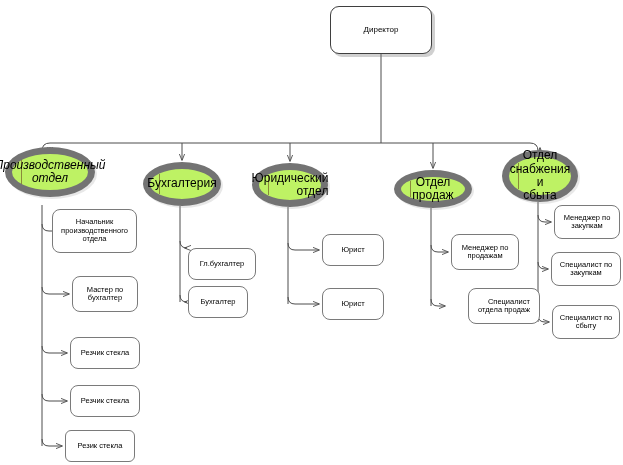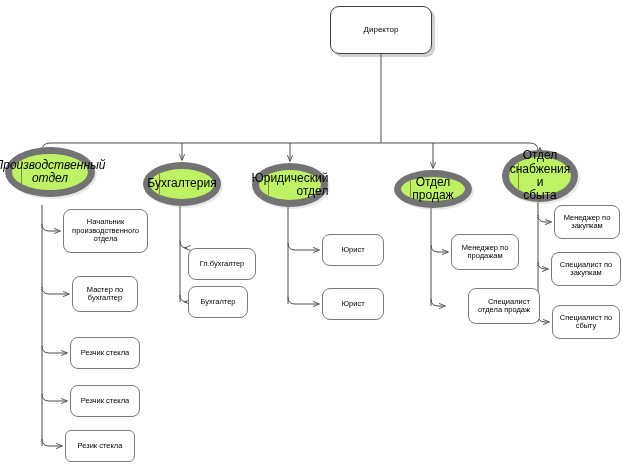"Начальник" div.node { left: 63px -> 52px }
